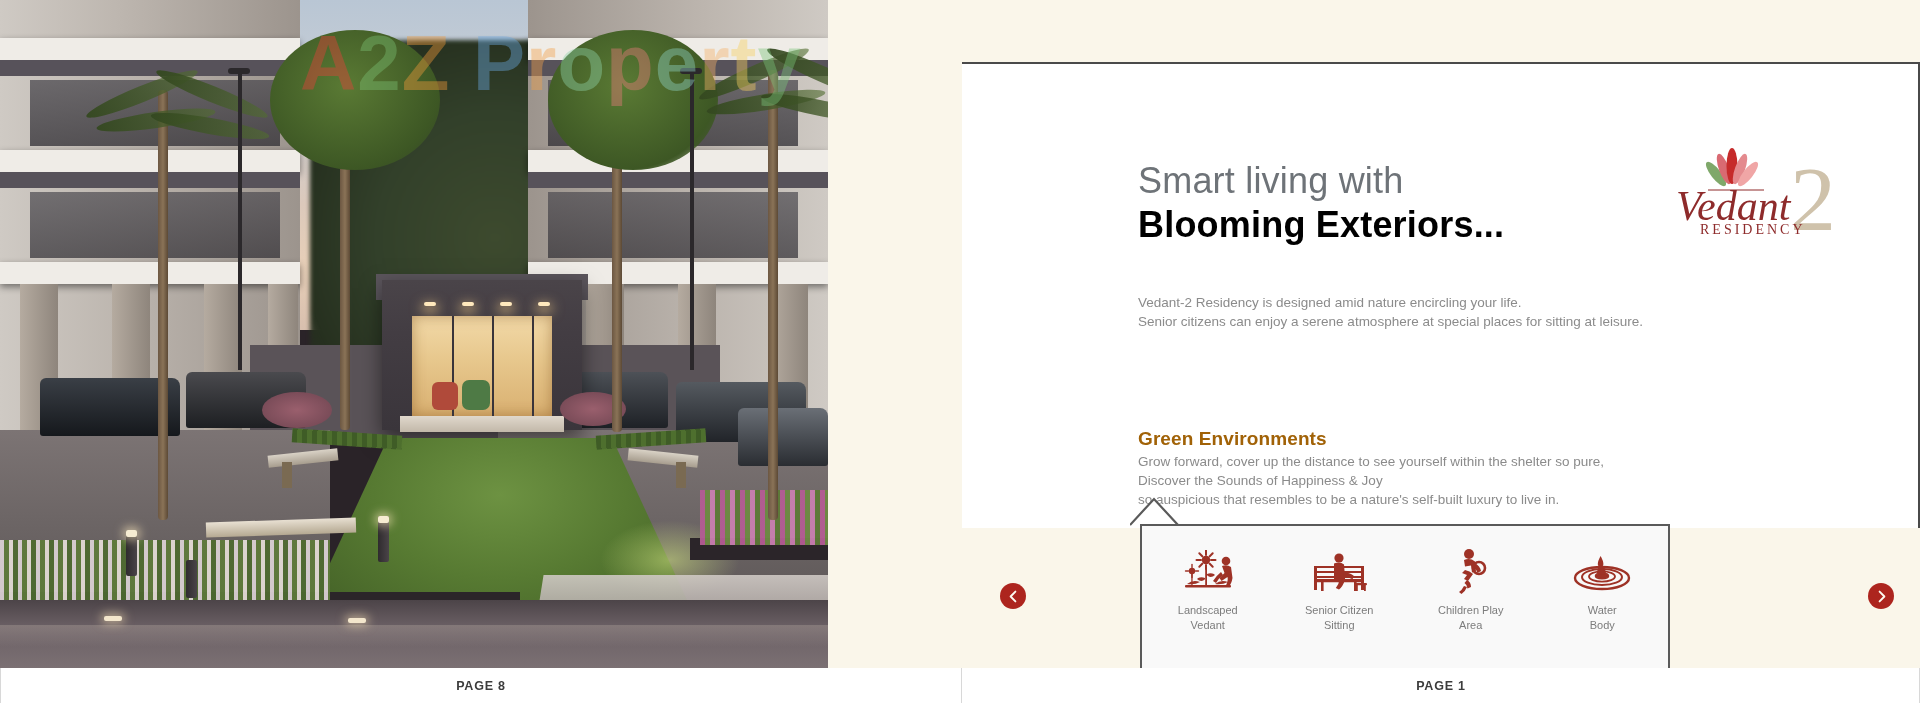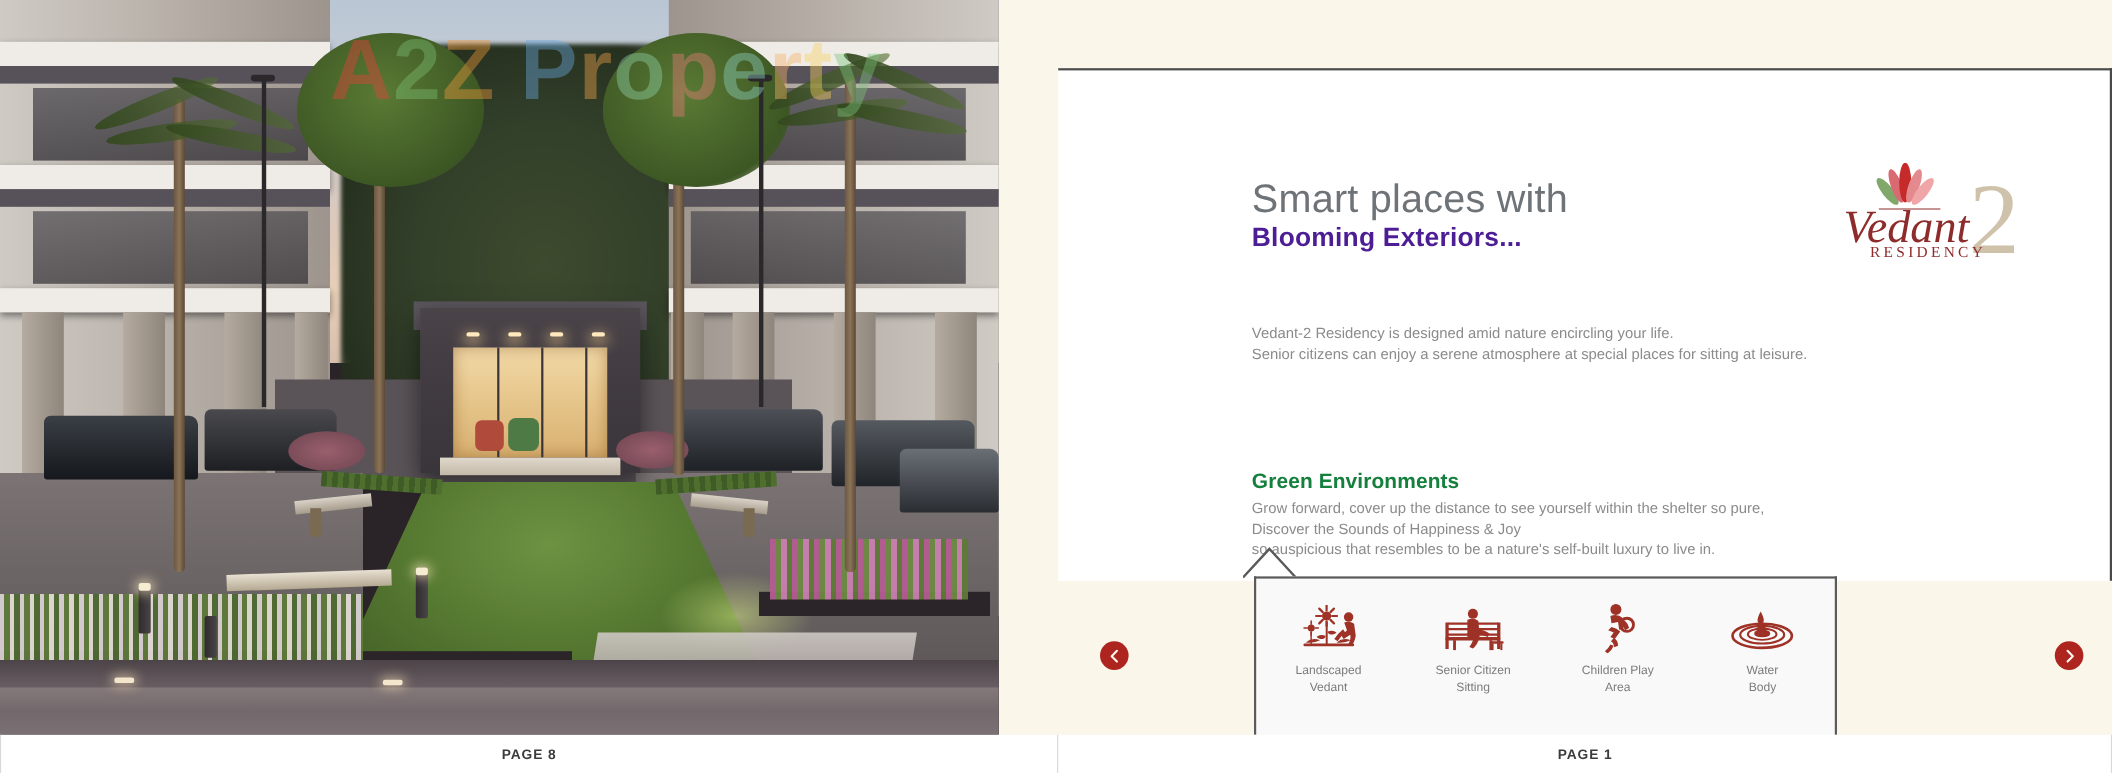"A2Z Property" .photo-pane { width: 908px -> 828px }
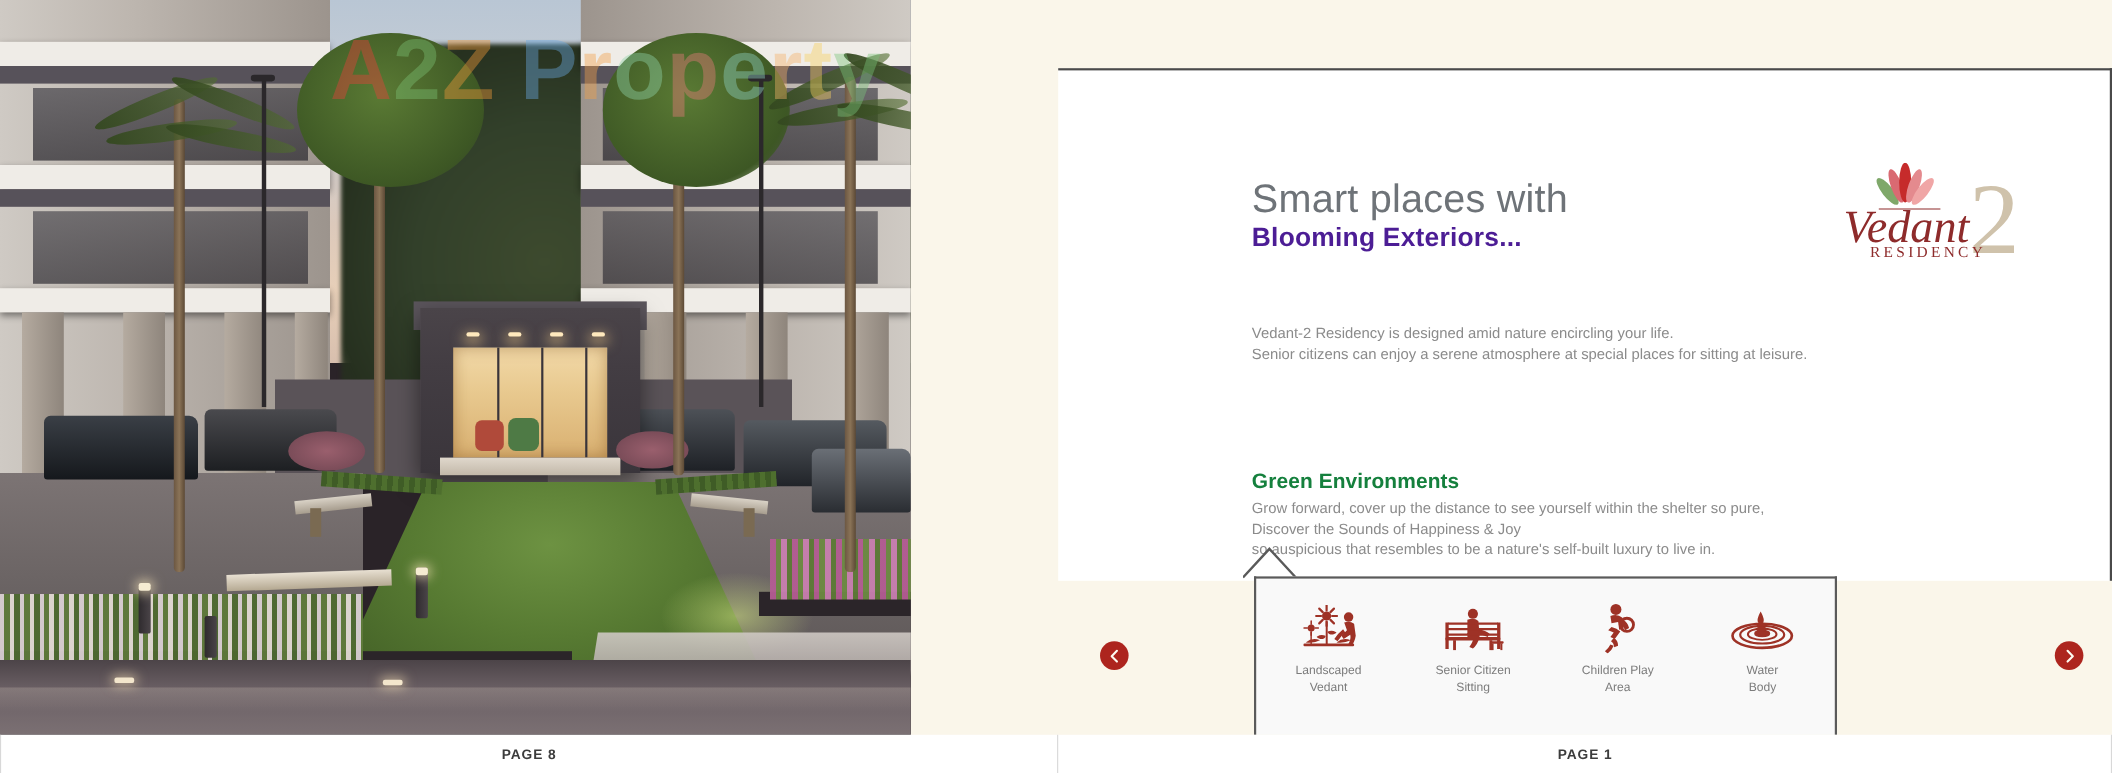"Smart places with" div.hl1 { text: places -> living }
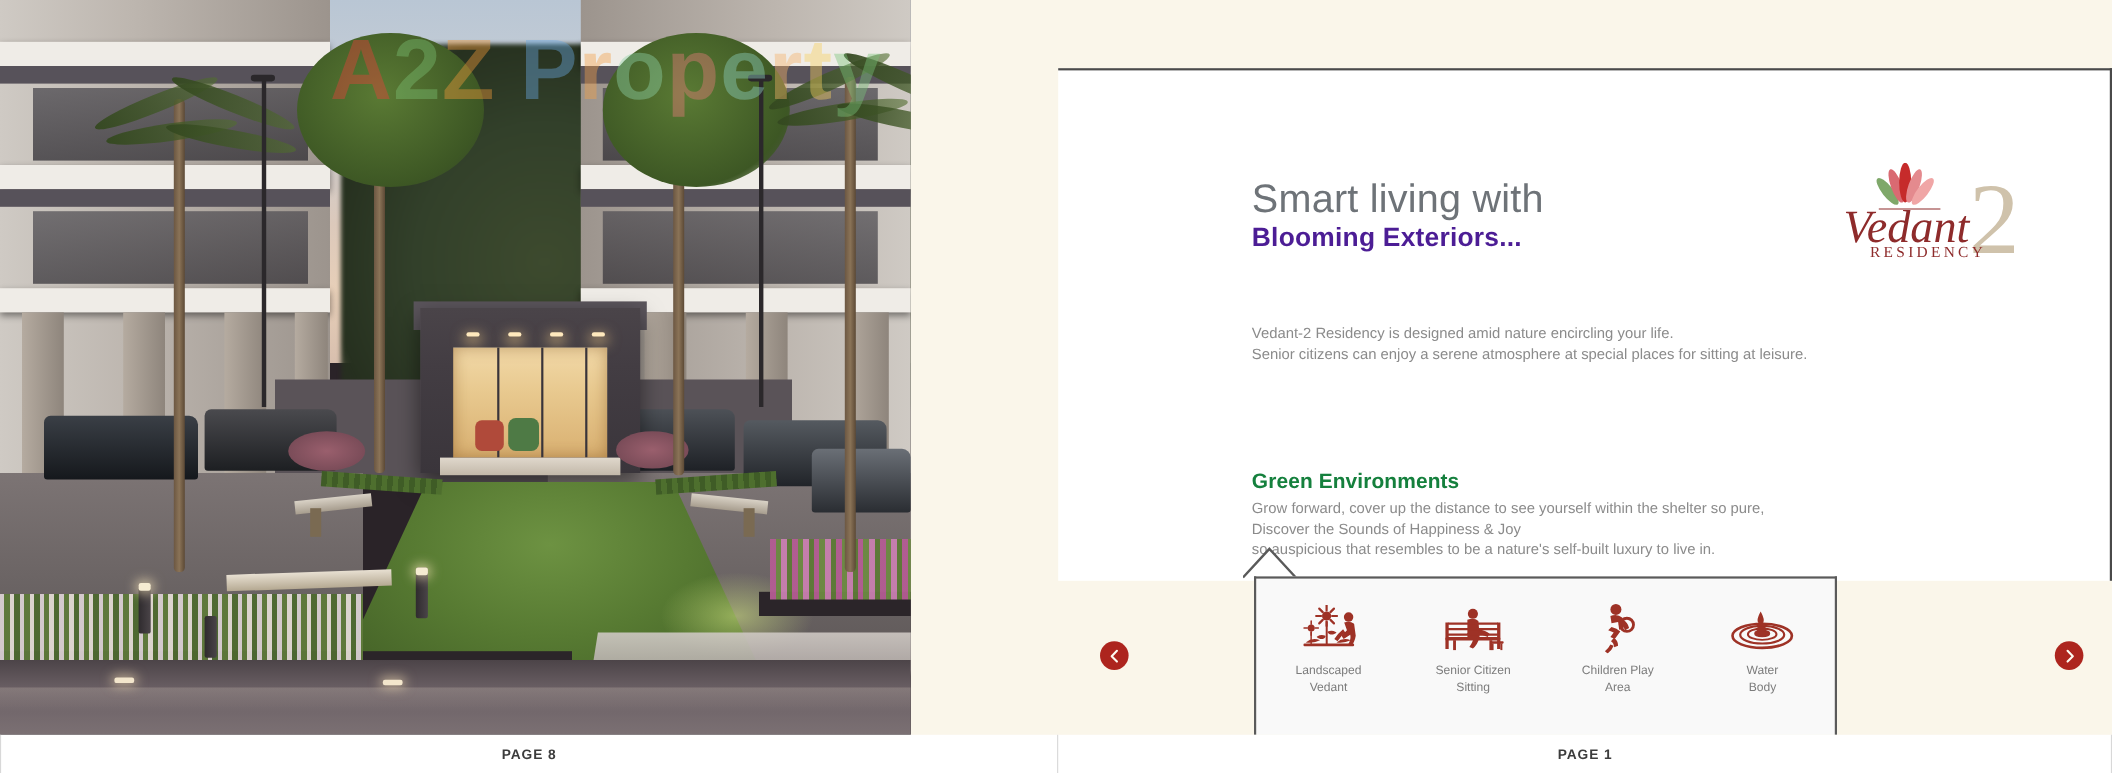"Blooming Exteriors..." .hl2 { color: #4c1d95 -> #000000; font-size: 24px -> 36px }
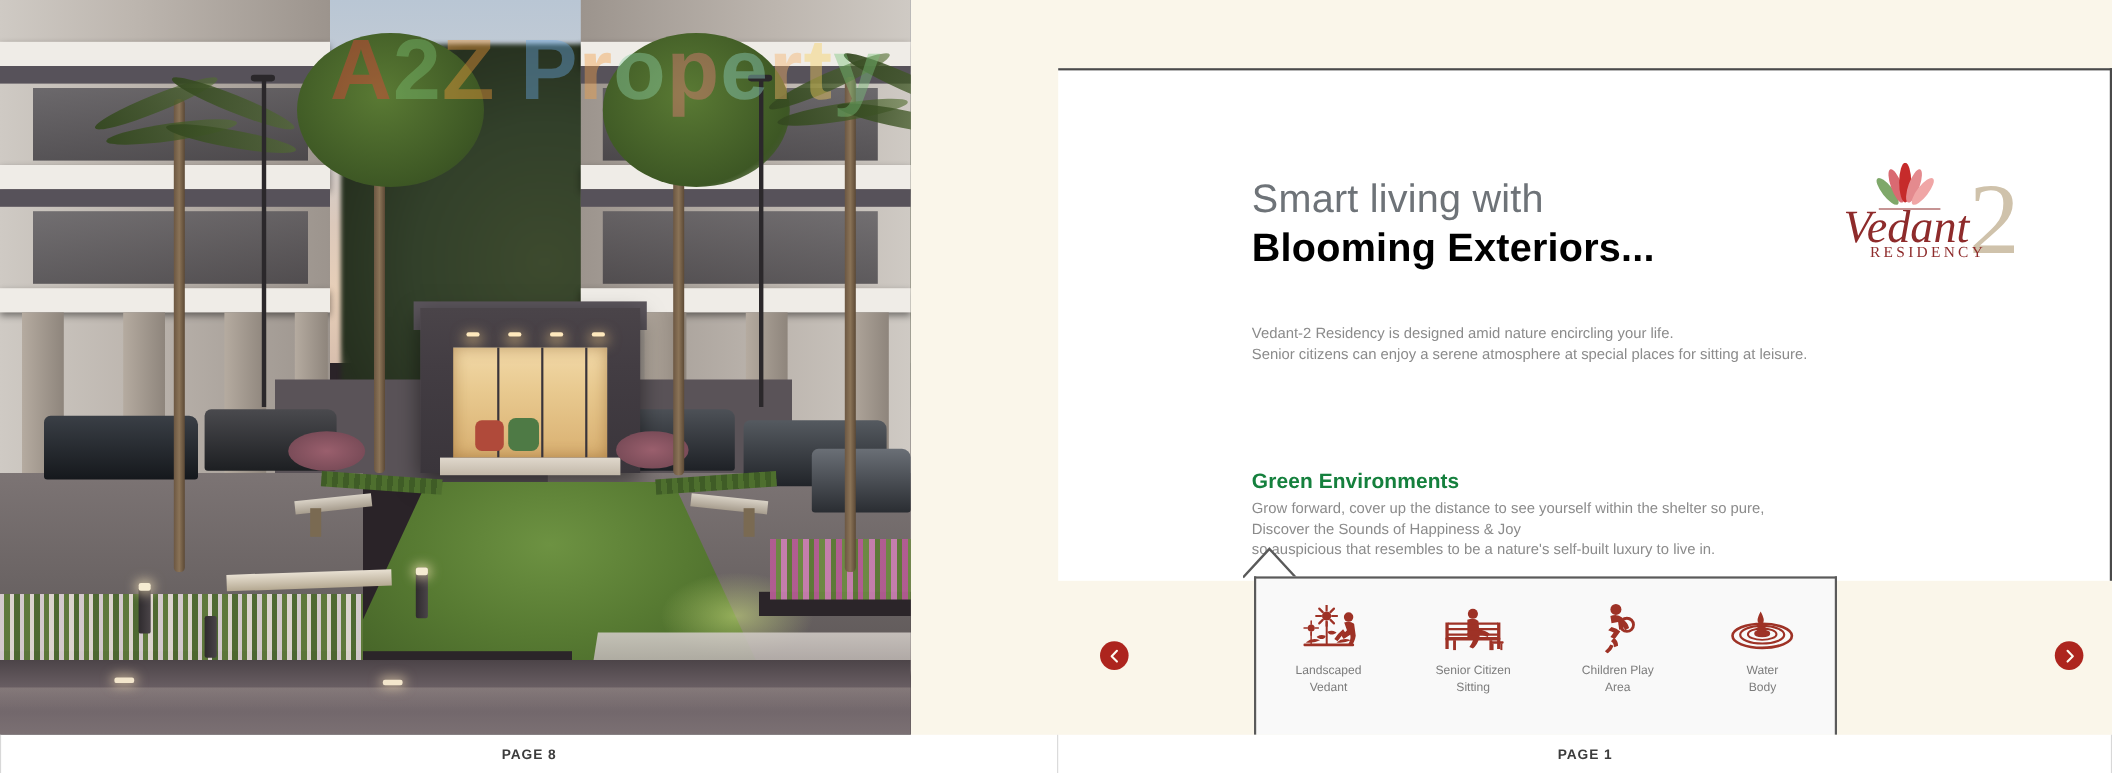"Green Environments" .green-title { color: #15803d -> #a16207 }
